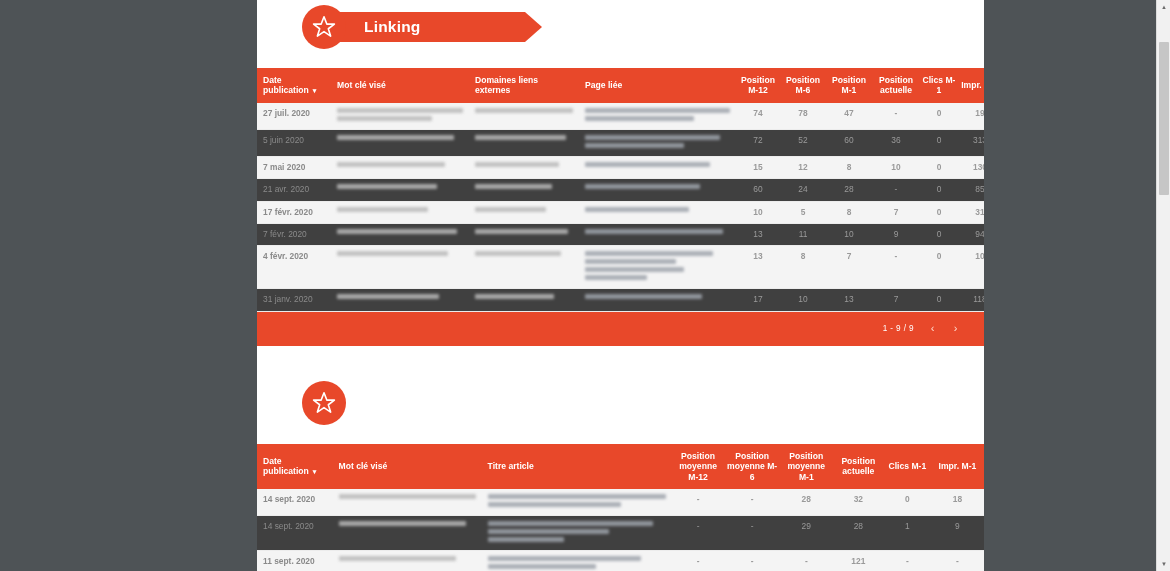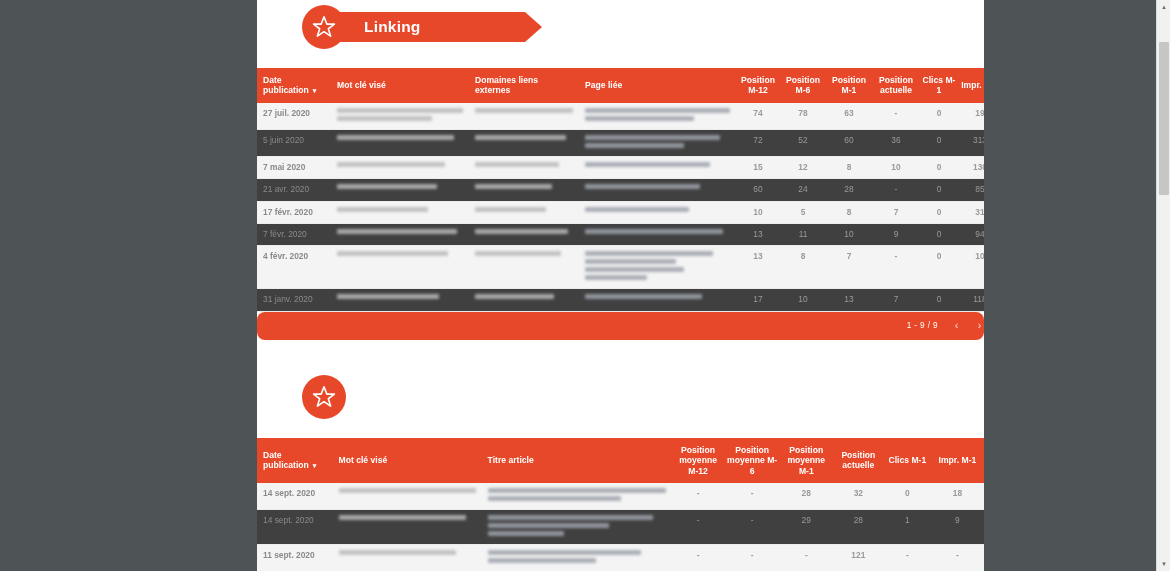"63" td.num { text: 63 -> 47 }
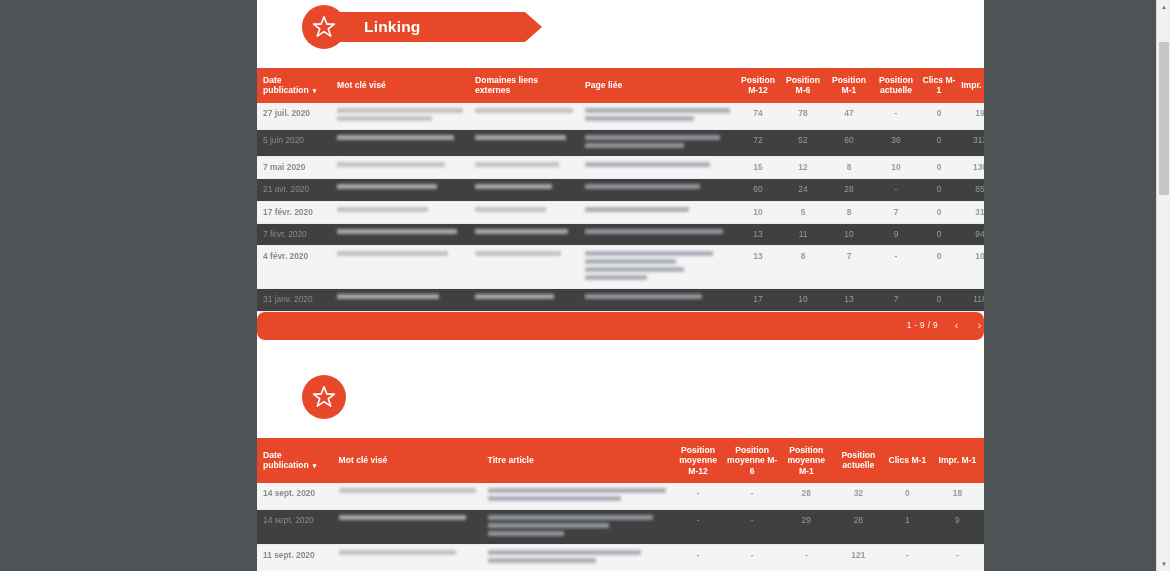"1 - 9 / 9" .pager { border-radius: 8px -> none; height: 28px -> 34px; padding-right: 0 -> 24px }
